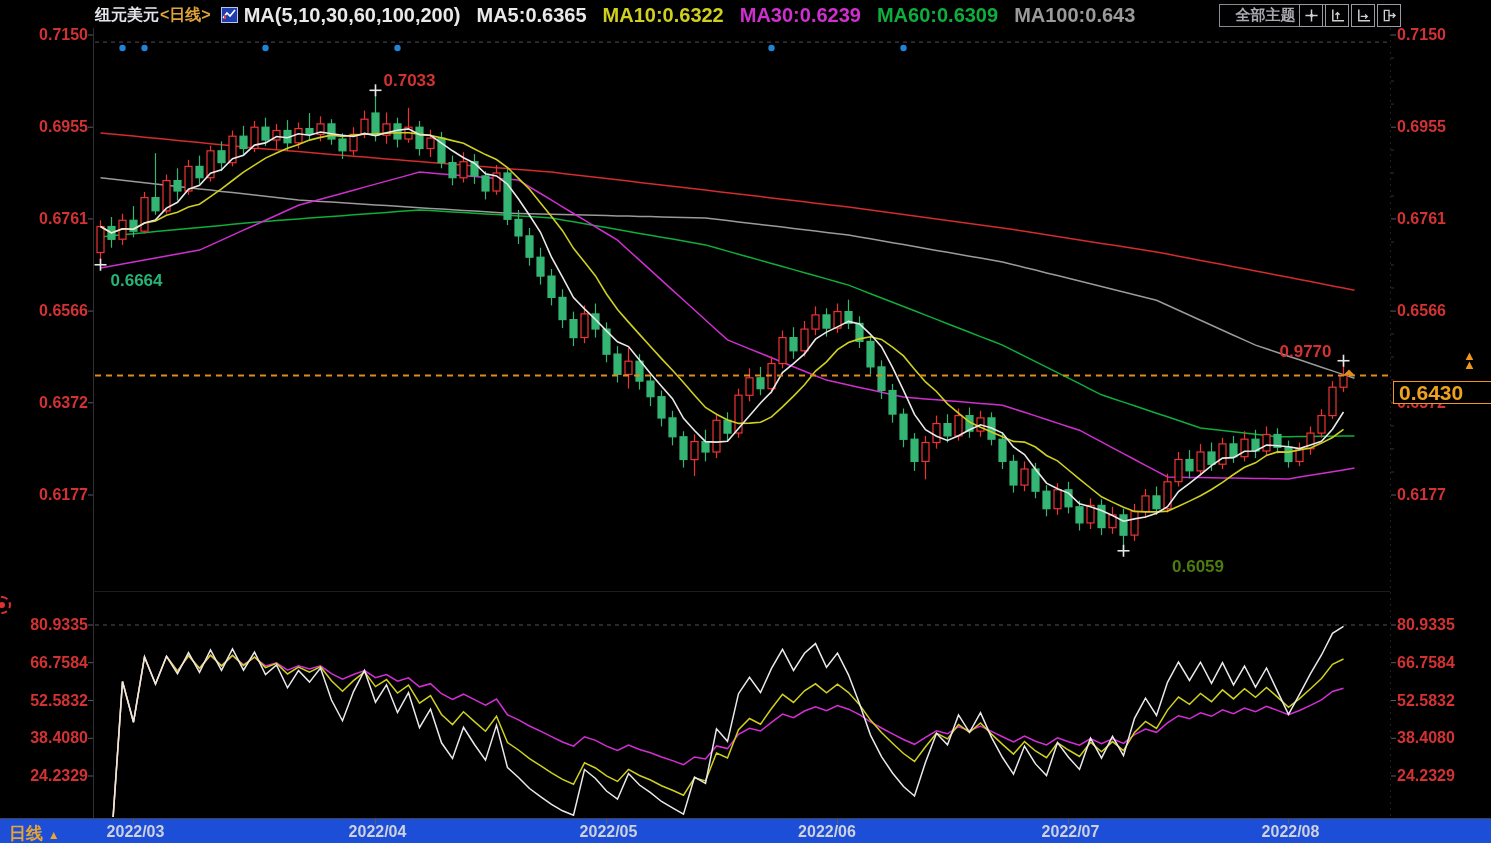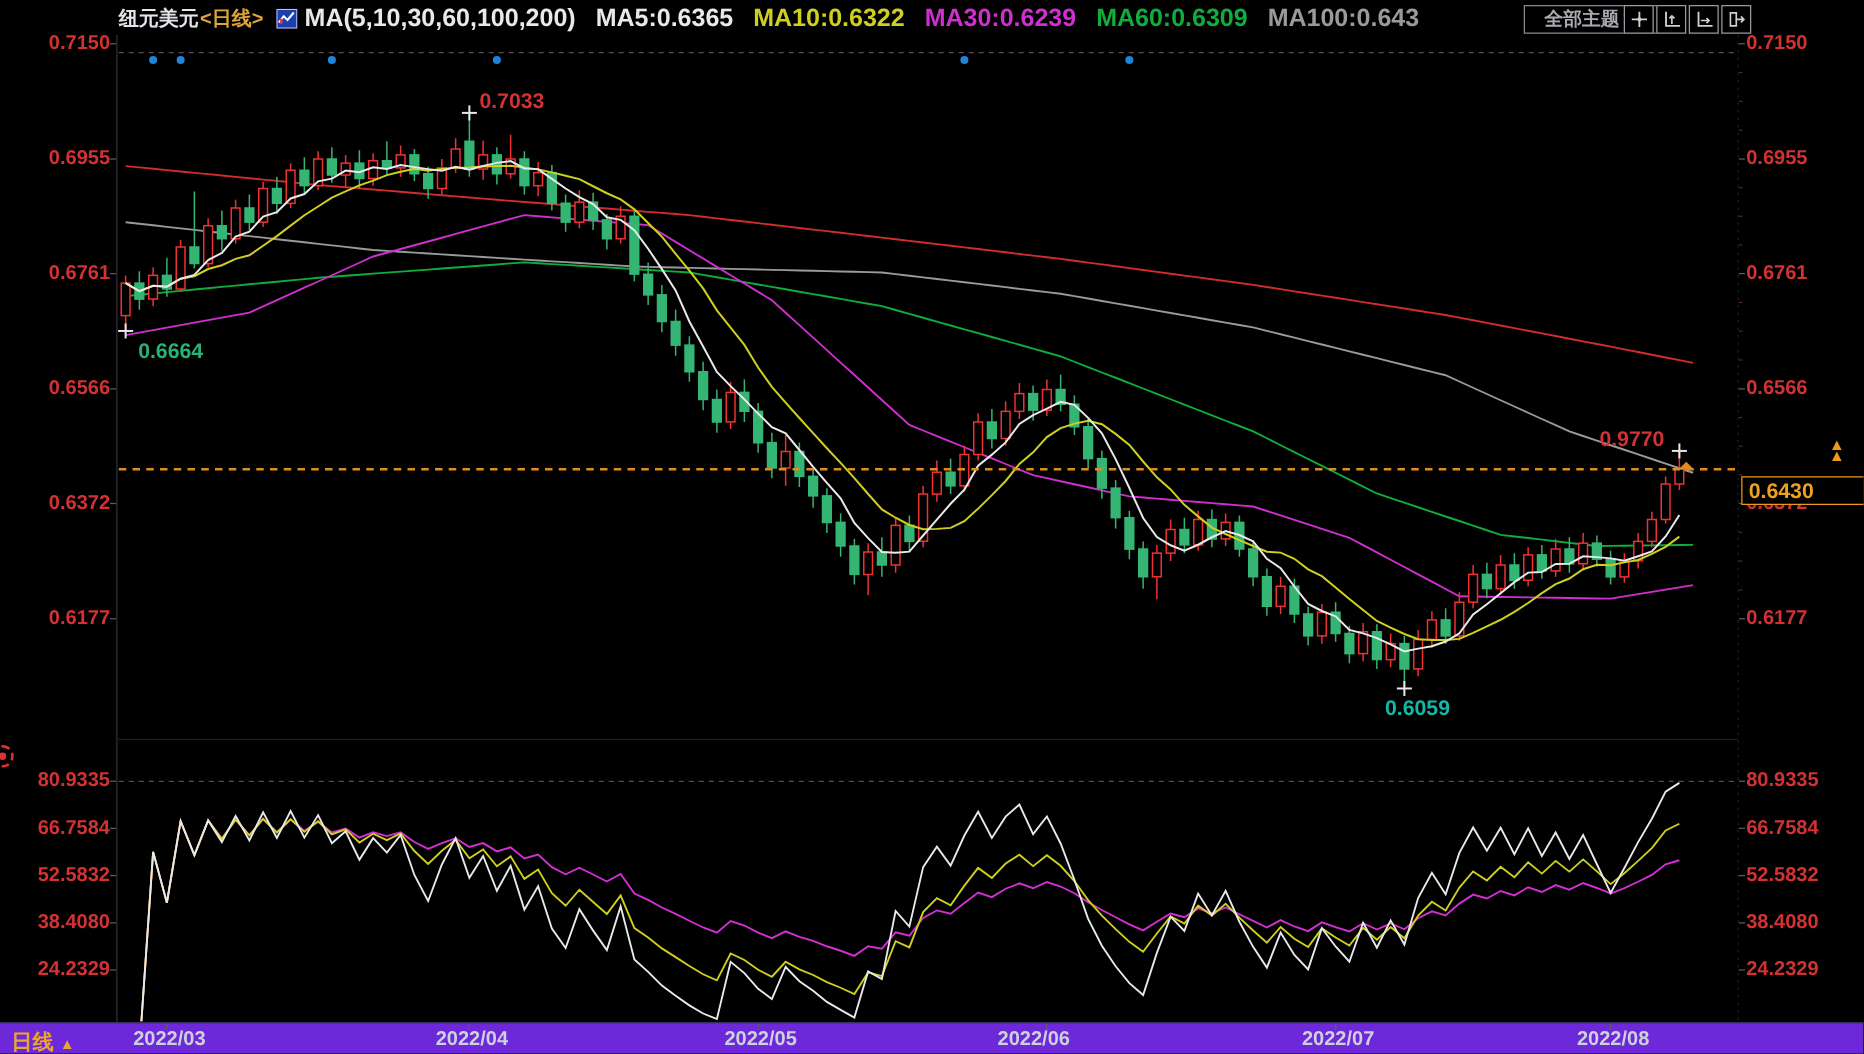"0.6430" #price-box { font-size: 17px -> 21px }
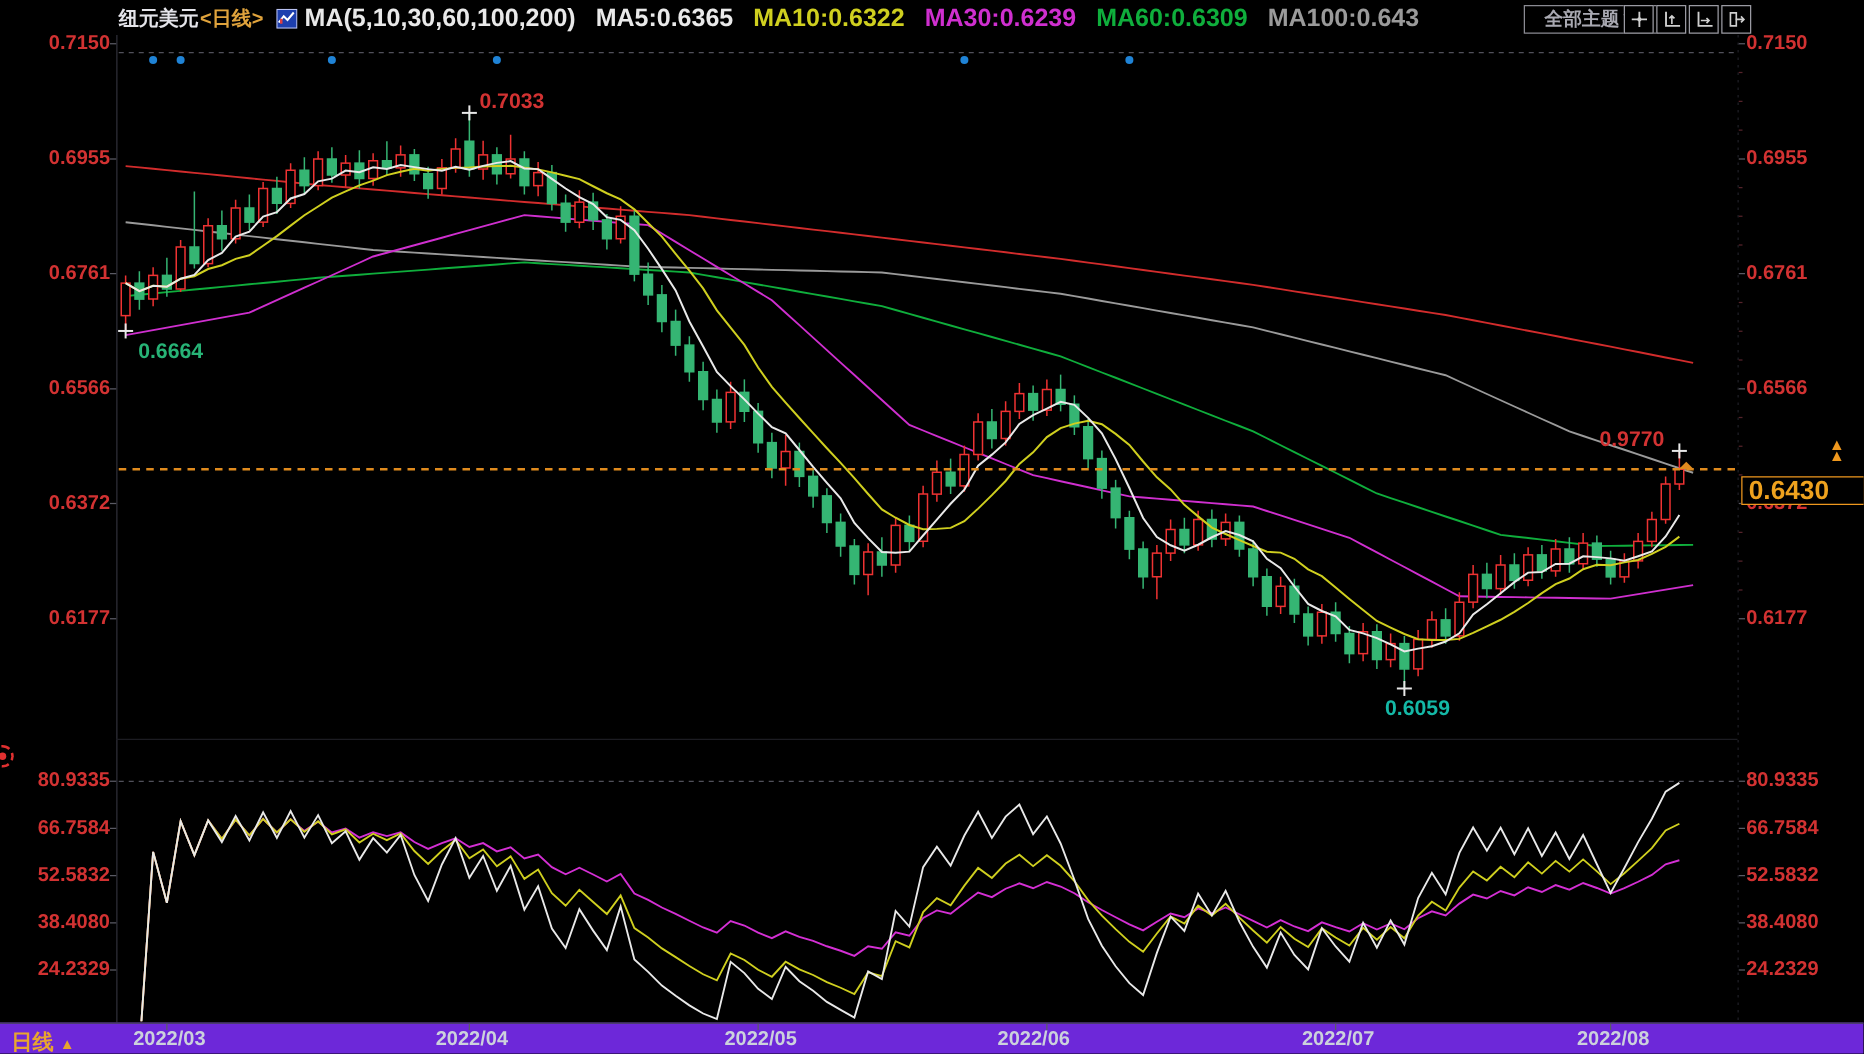"0.6059" div.ann { color: #14b8a6 -> #4d7c0f; left: 1108px -> 1172px }
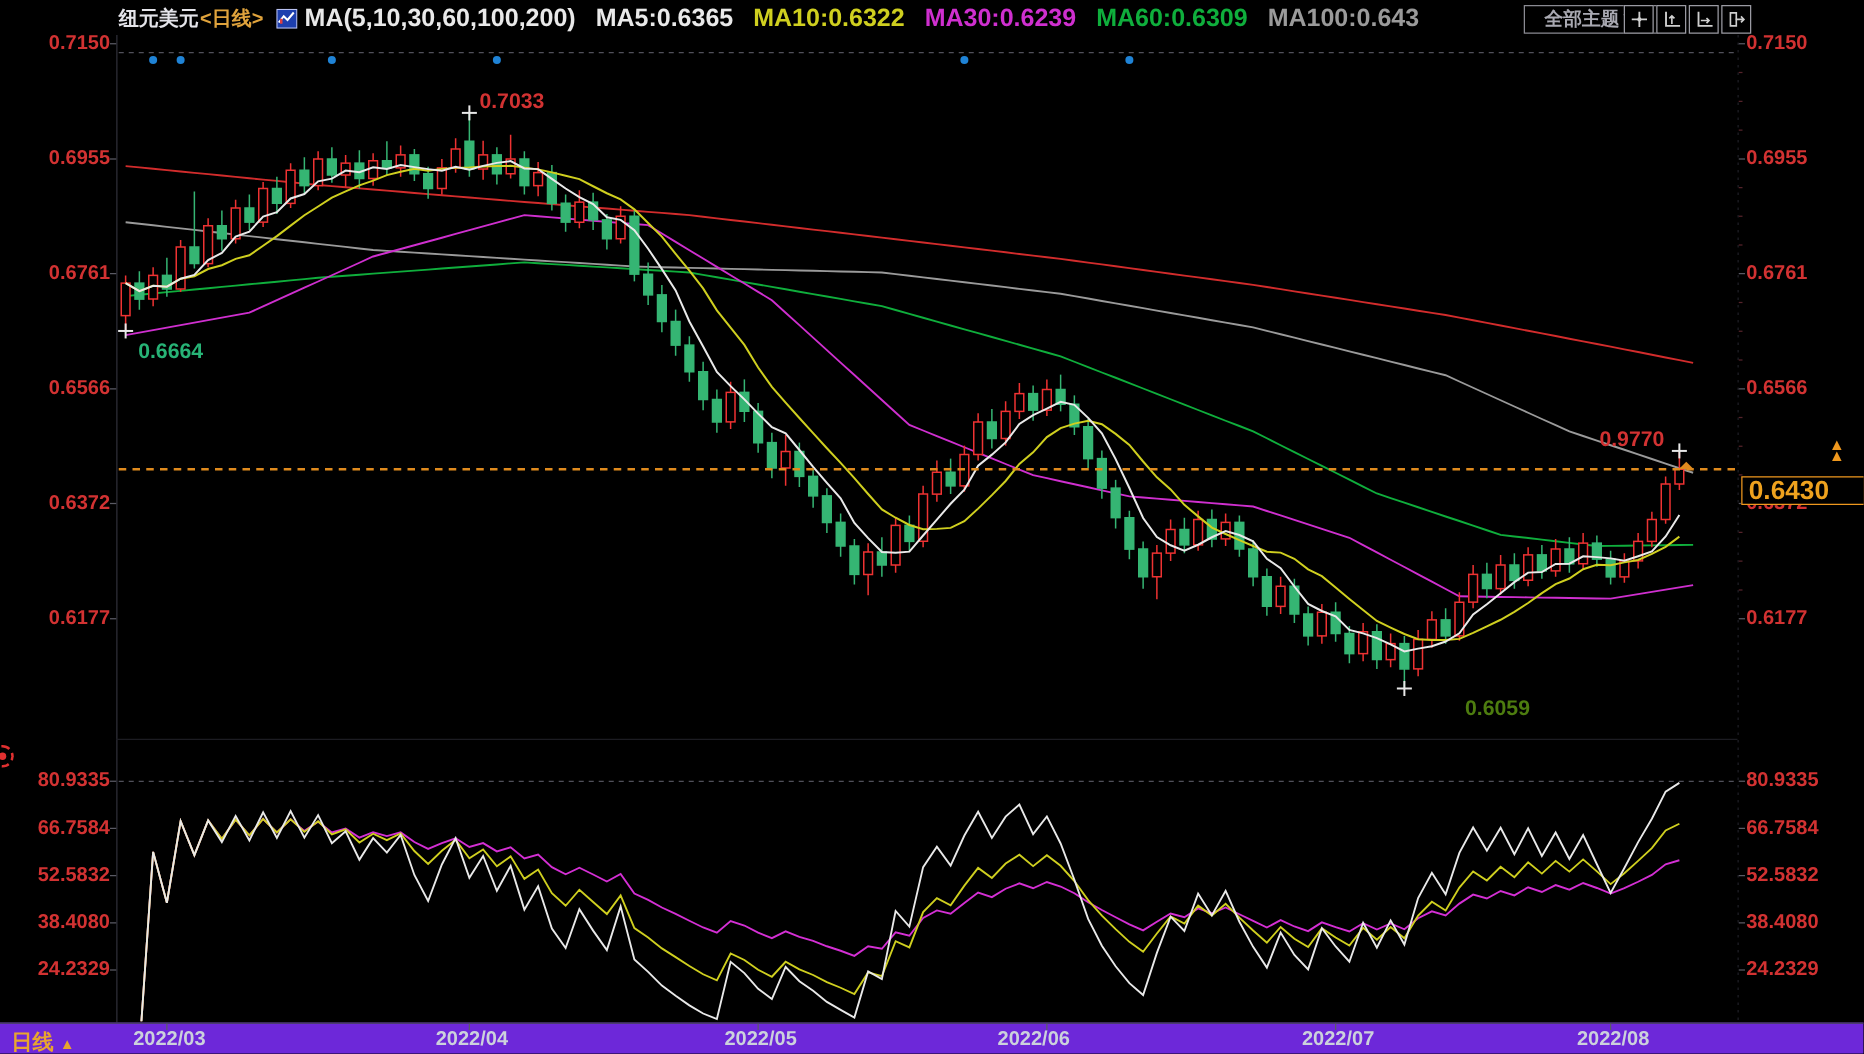"日线 ▲" #time-bar { background: #6d28d9 -> #1d4ed8 }
